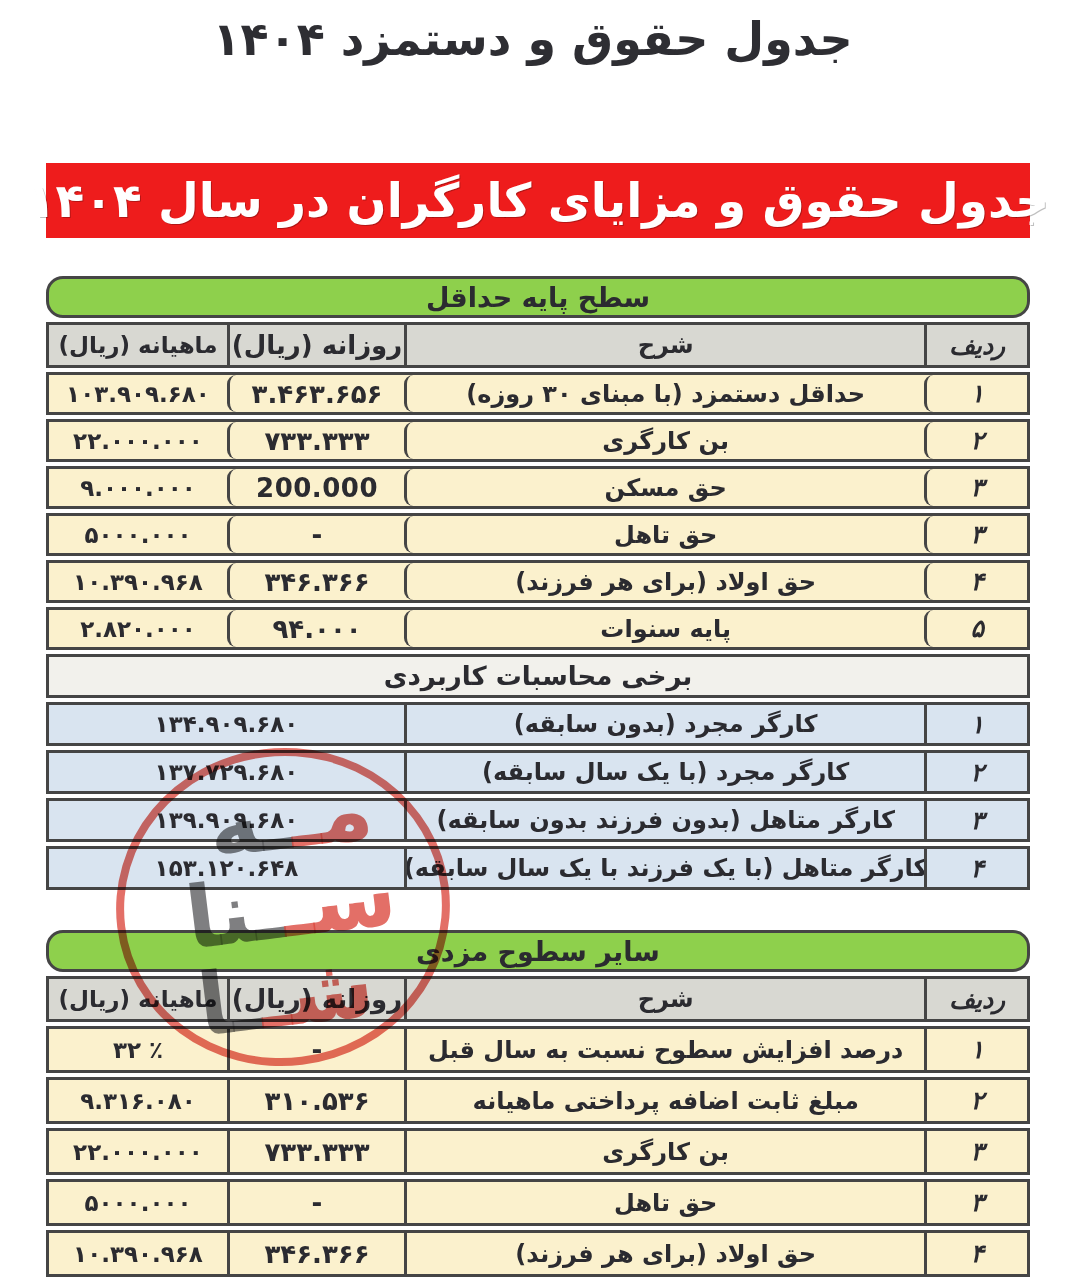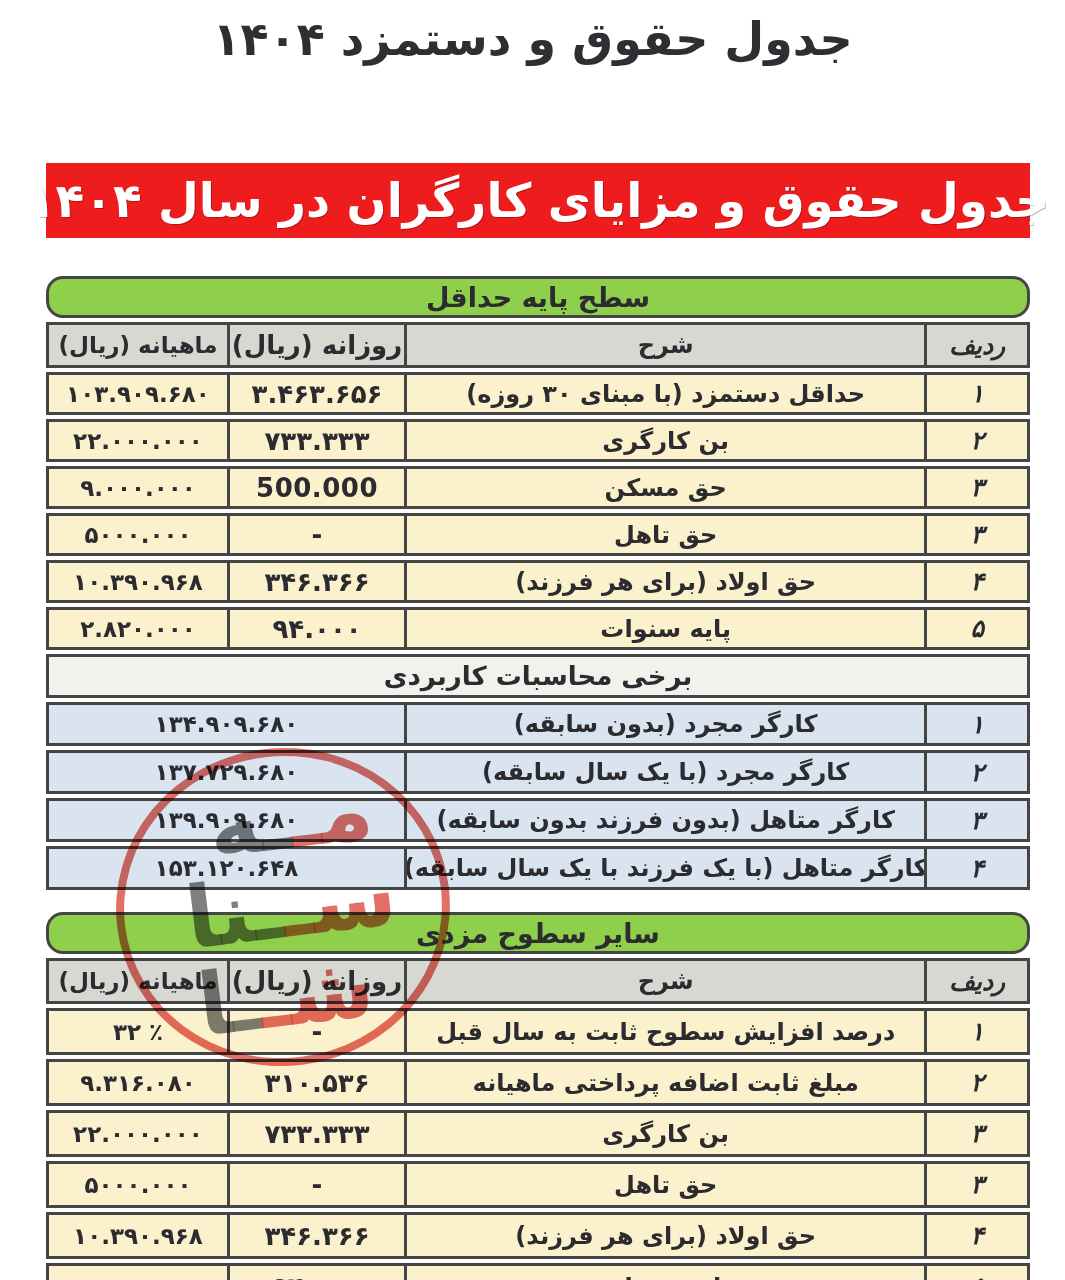"۱۰۳.۹۰۹.۶۸۰" .r37>div { border-radius: none -> 9px }
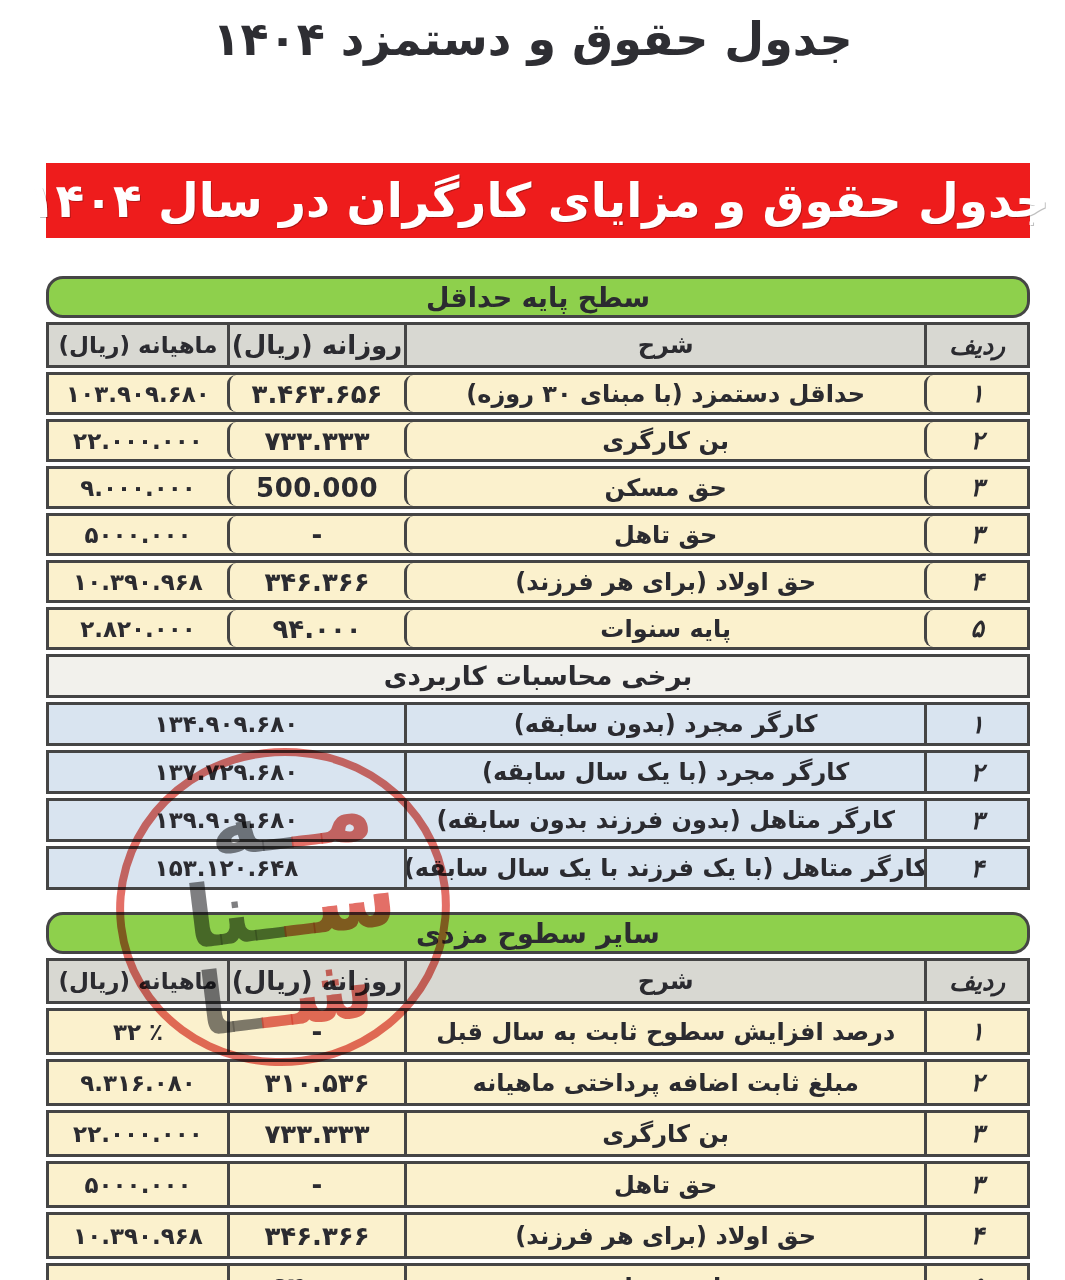"500.000" div.c-daily { text: 500.000 -> 200.000 }
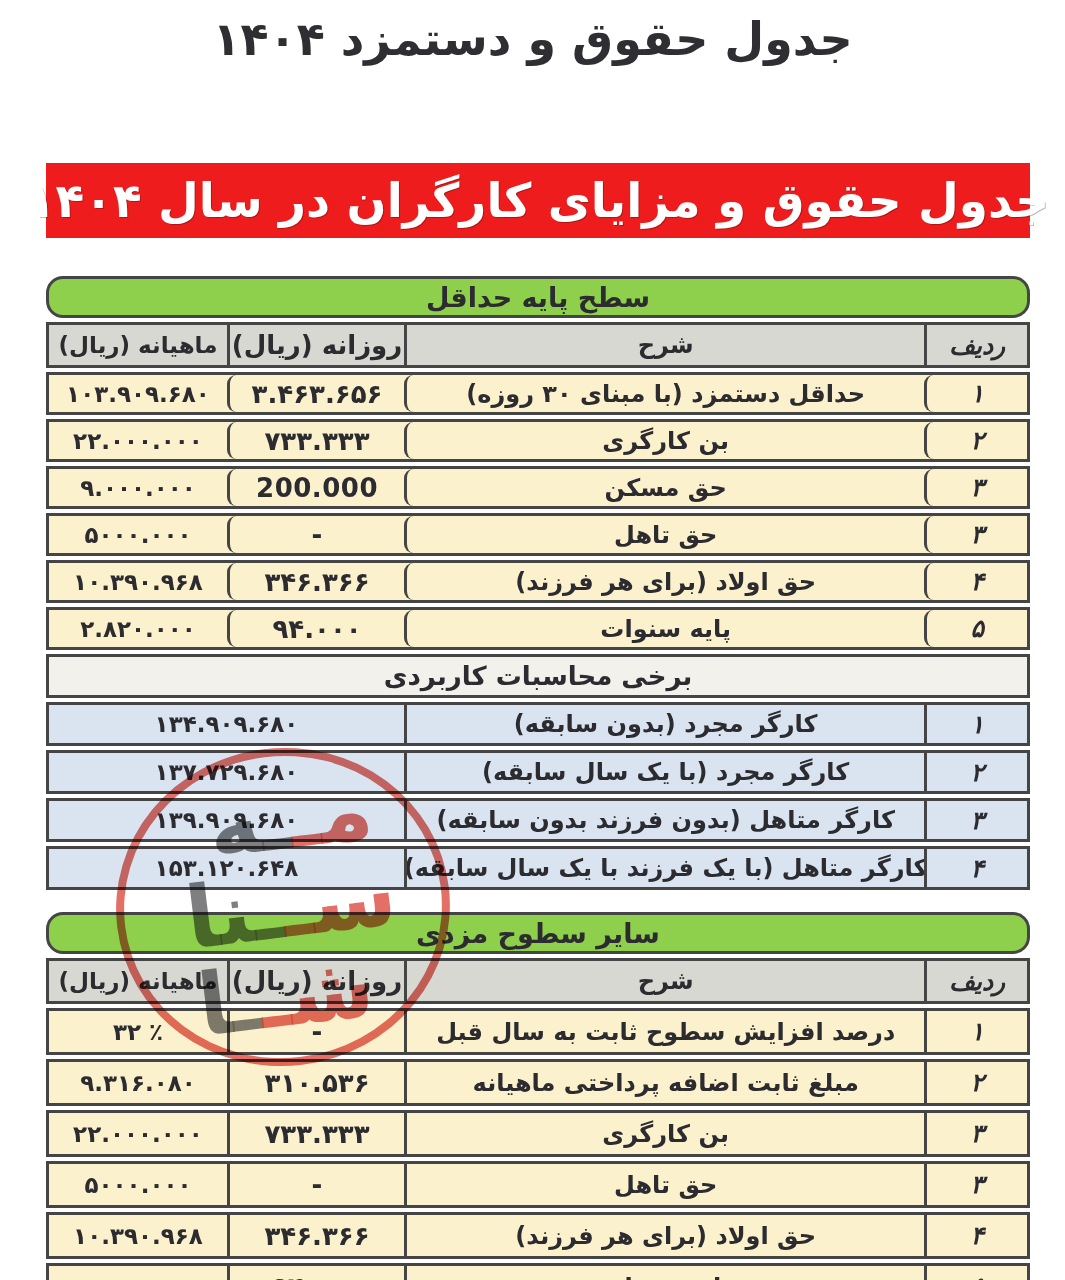"سایر سطوح مزدی" .gap-lg { margin-top: 22px -> 40px }
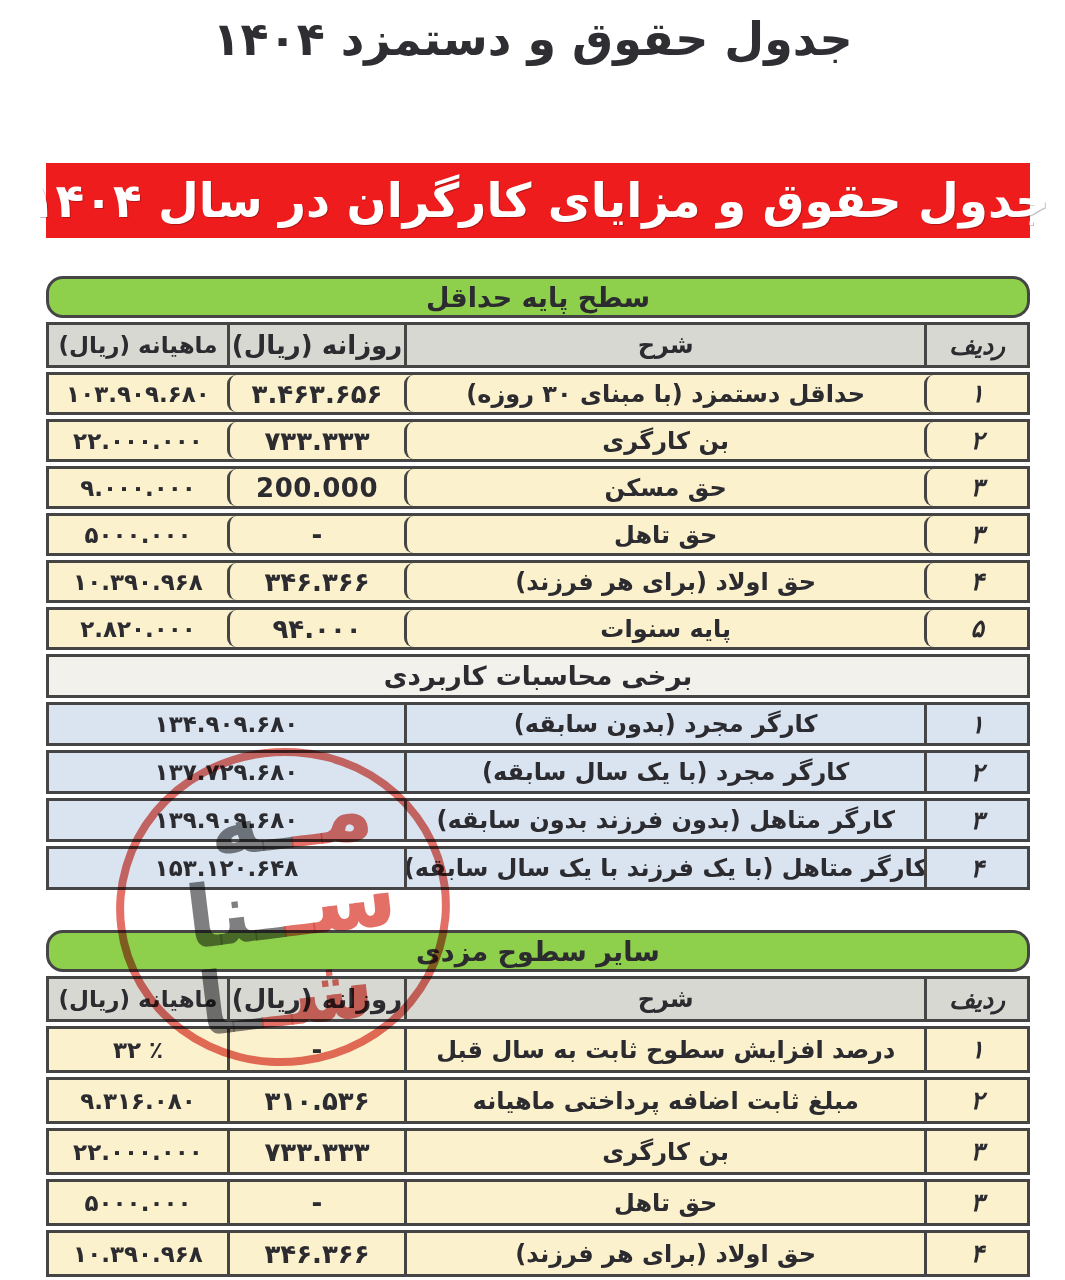"درصد افزایش سطوح ثابت به" div.c-desc { text: ثابت -> نسبت }
